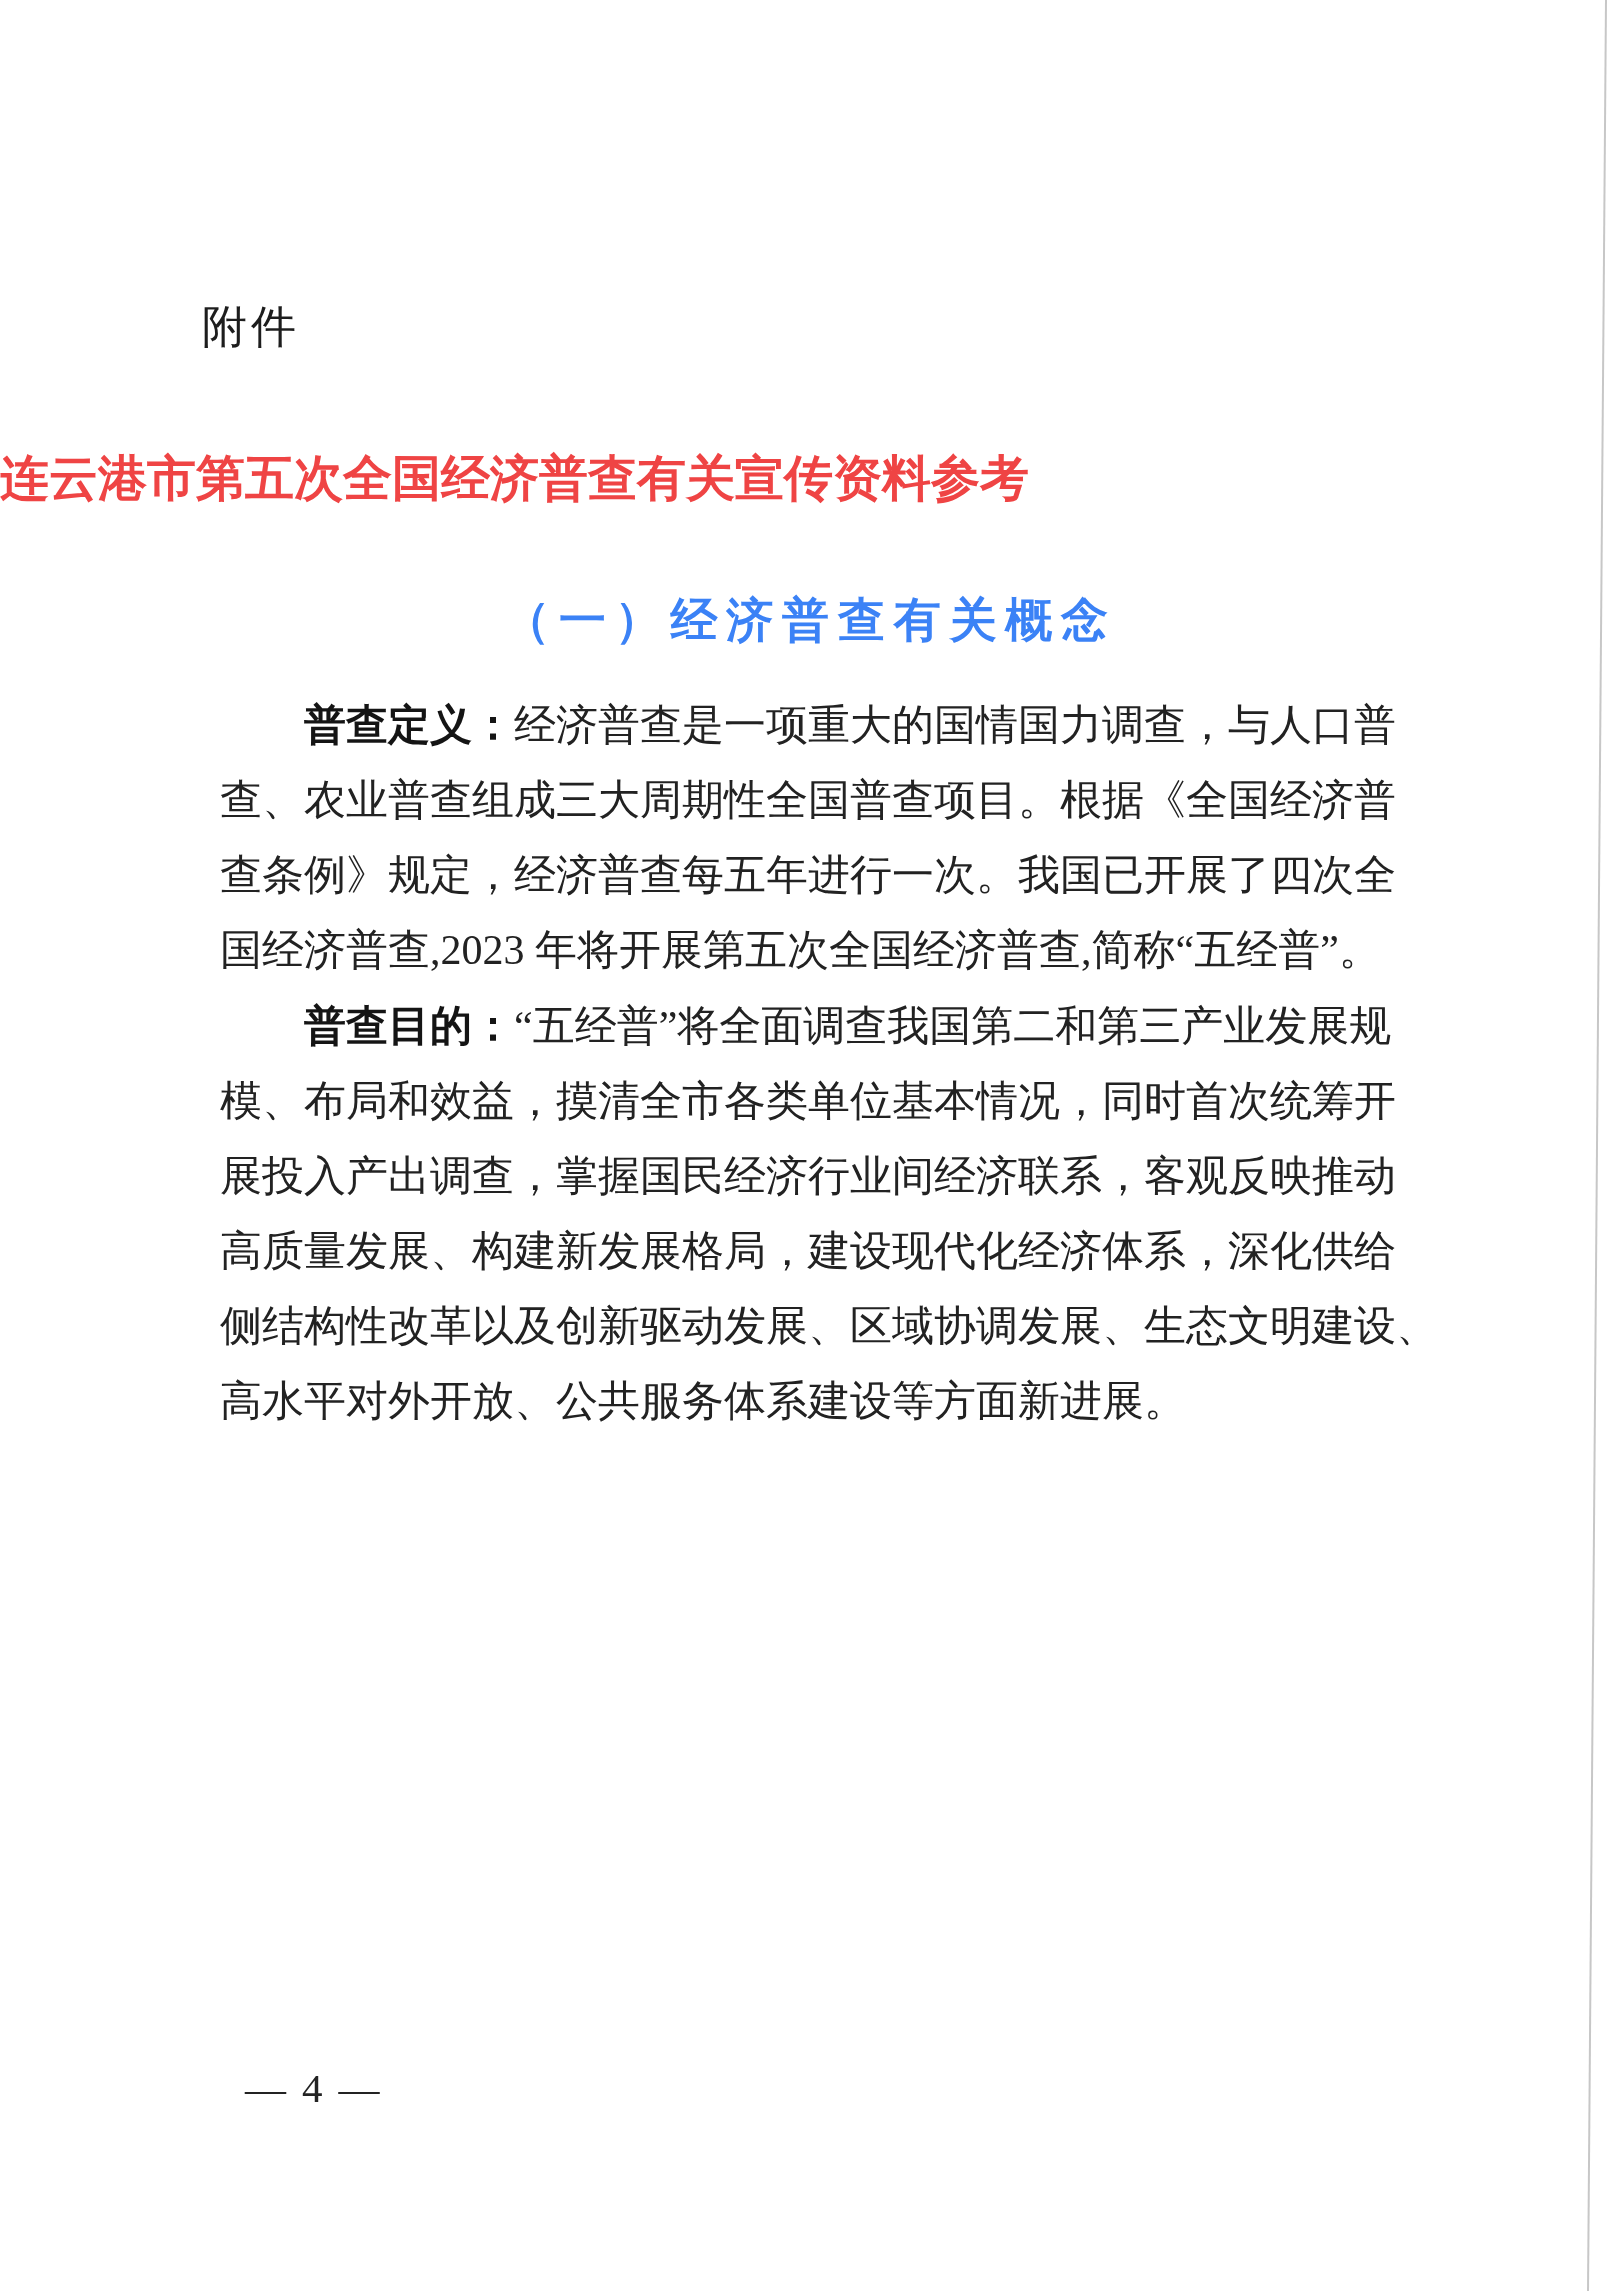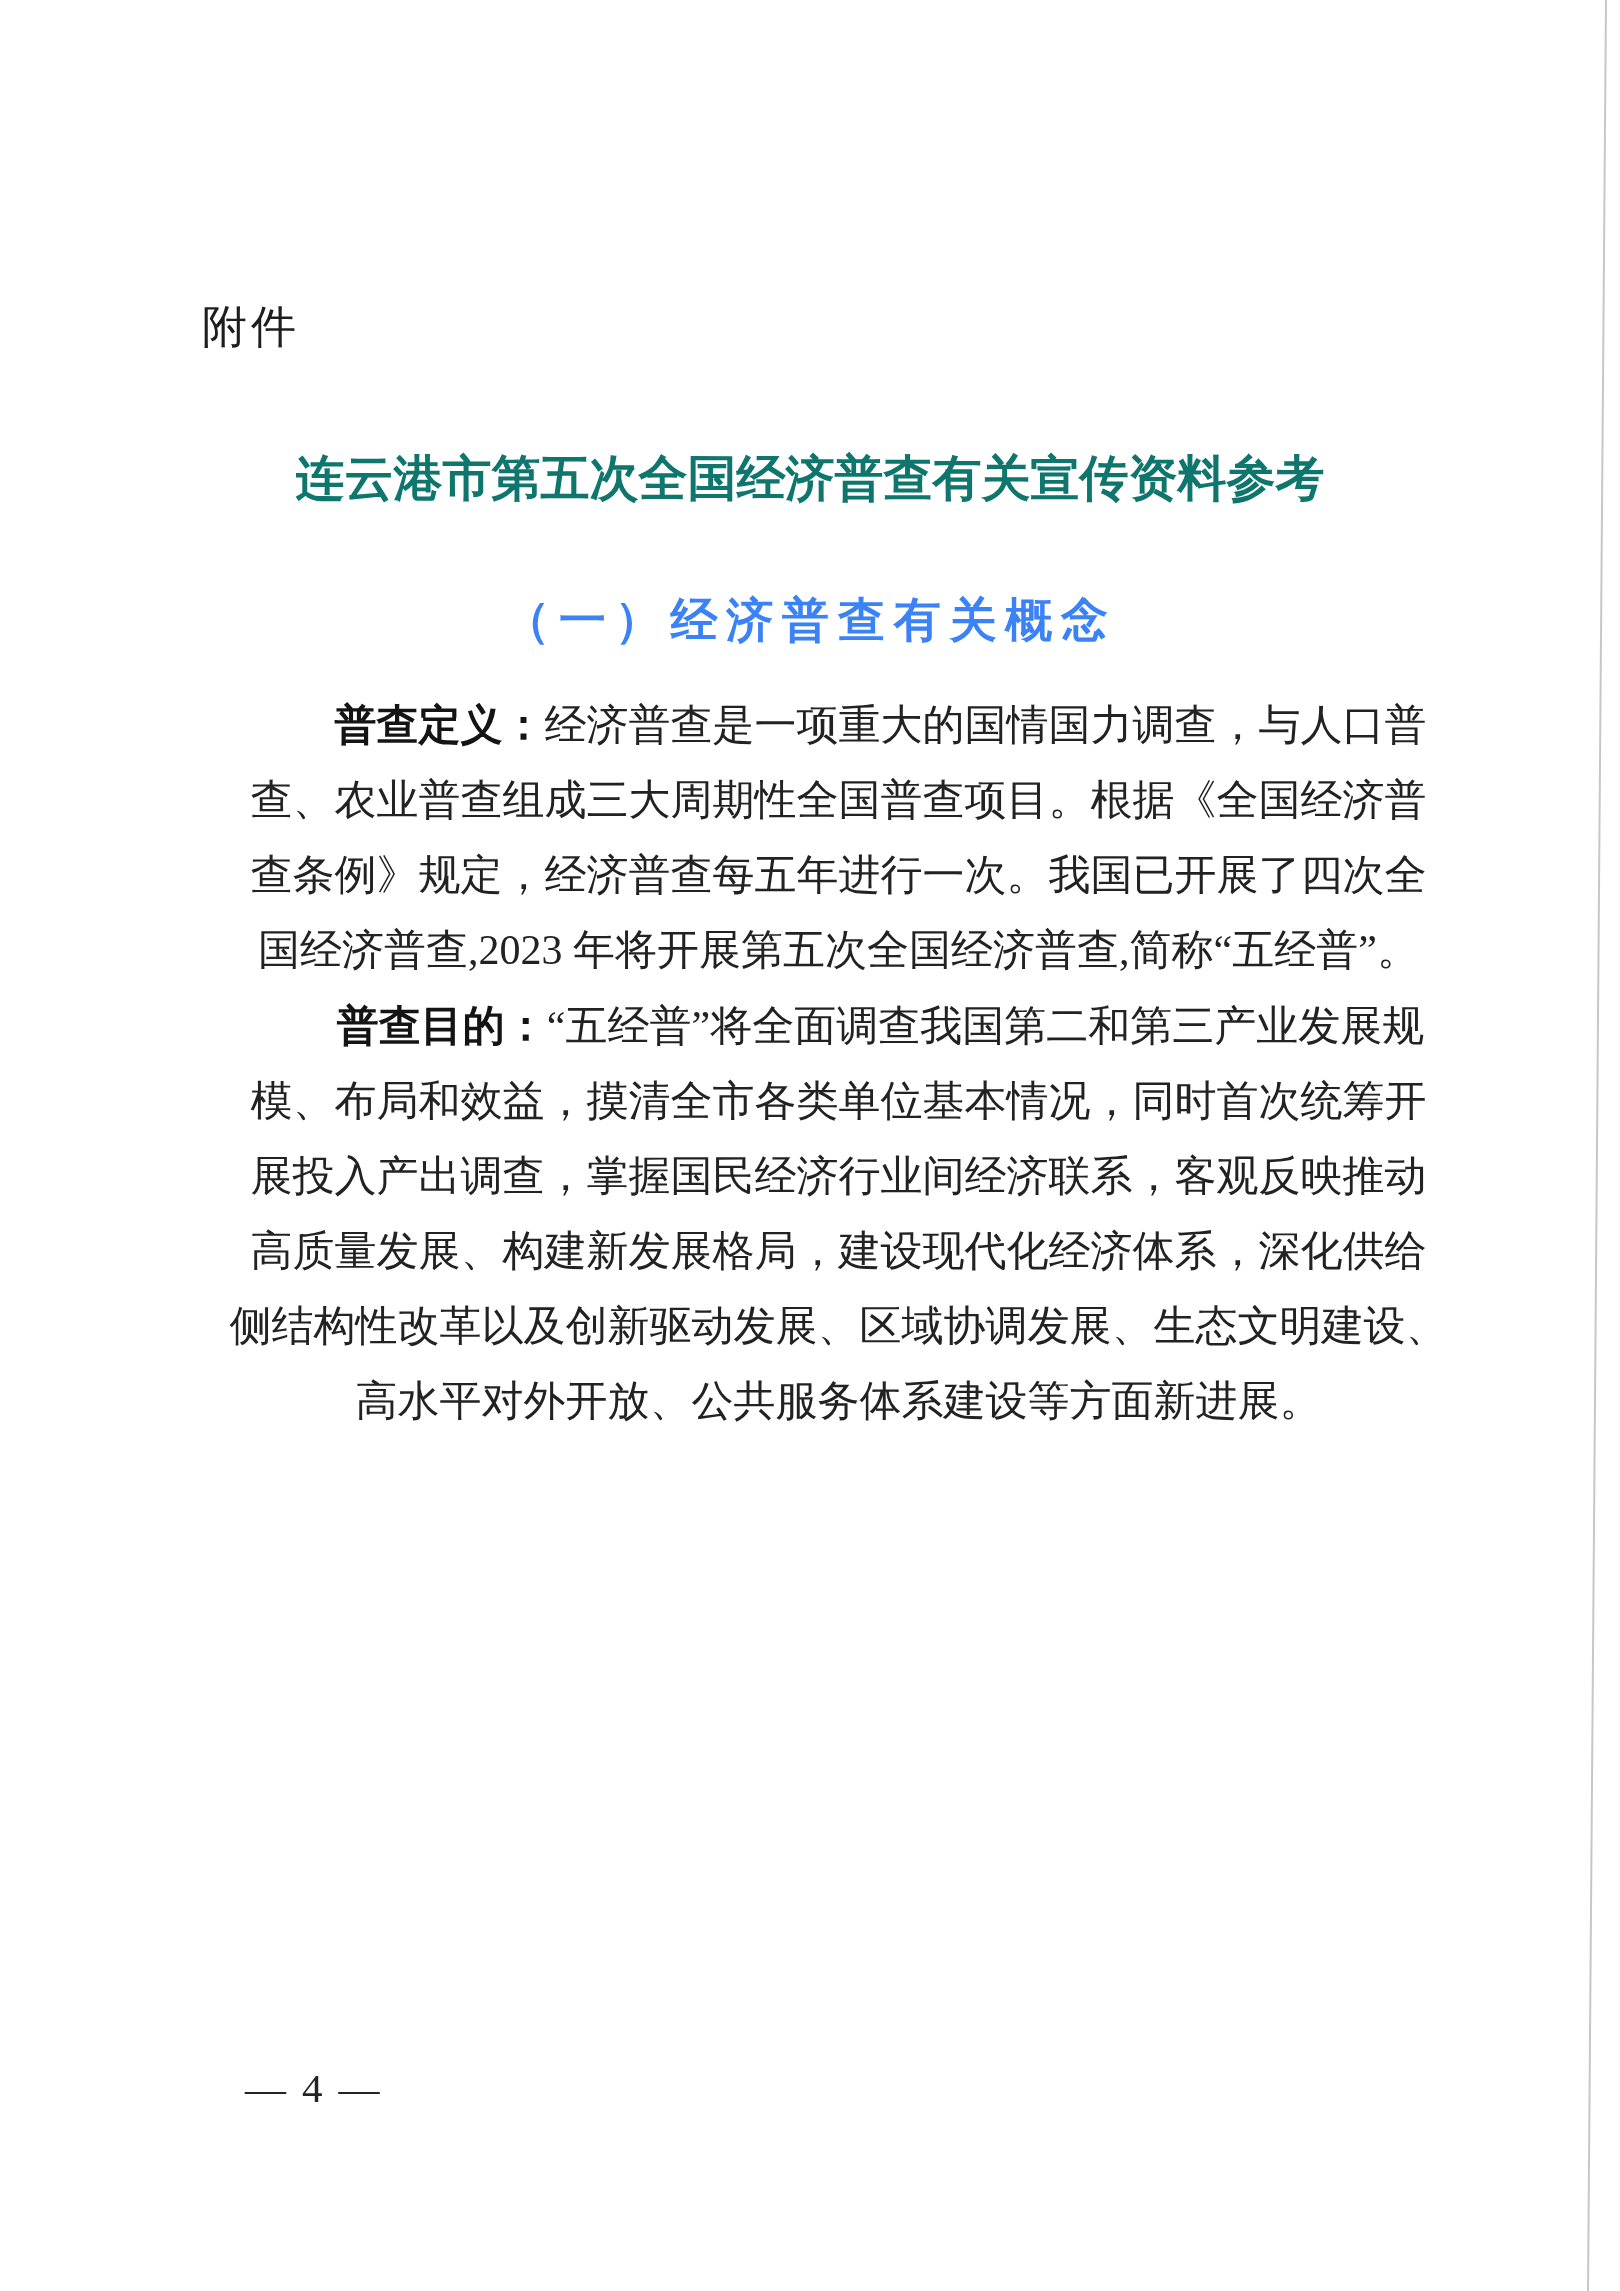"连云港市第五次全国经济普查有关宣传资料参考" .doc-title { color: #0f766e -> #ef4444; text-align: center -> left }
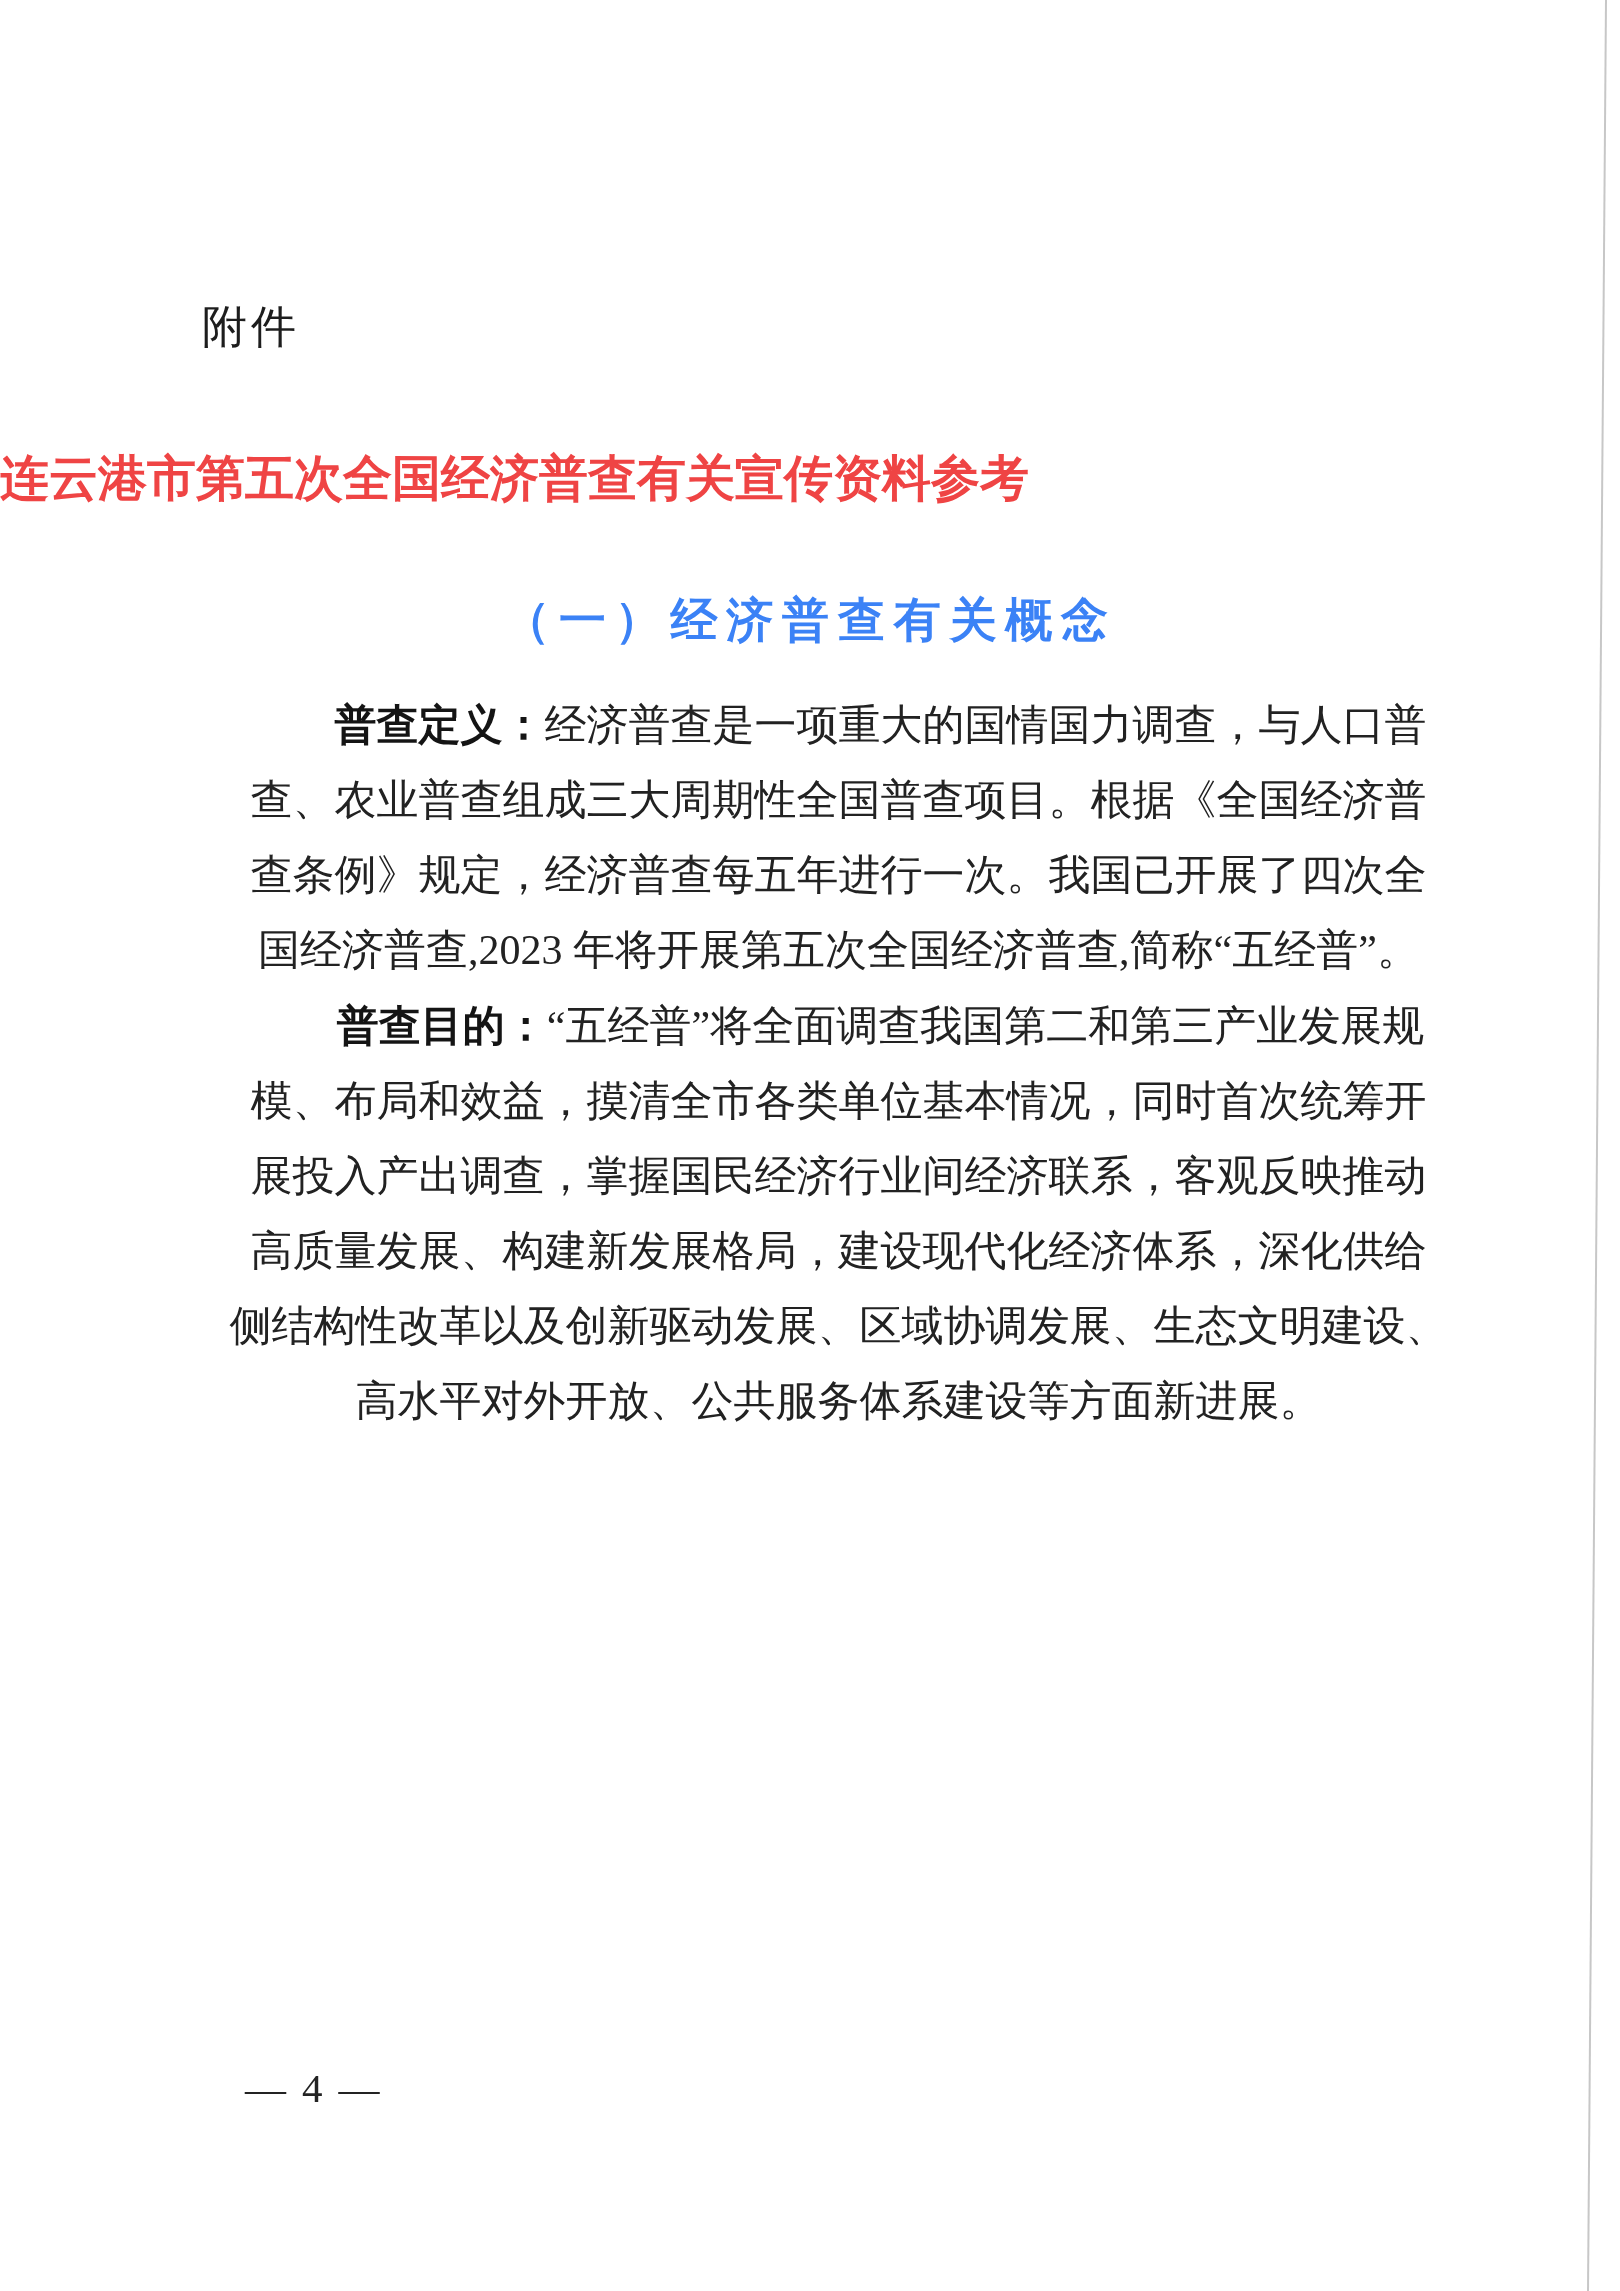"普查定义：经济普查是一项重大的国情国力调查，与人口普" .body-text { text-align: center -> left }
